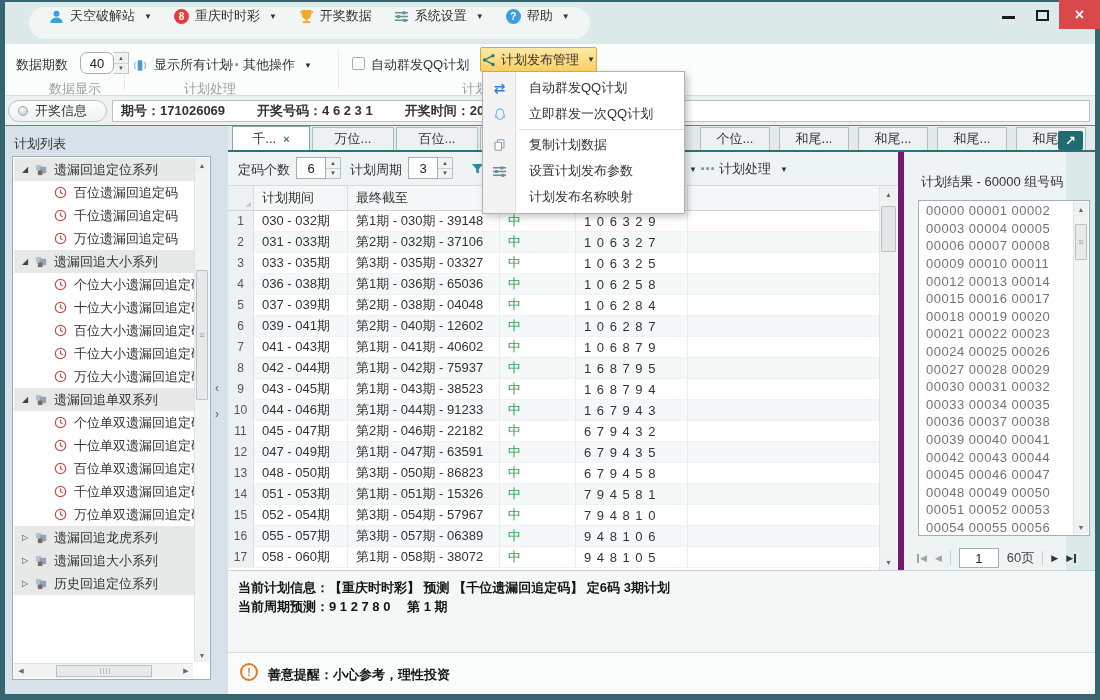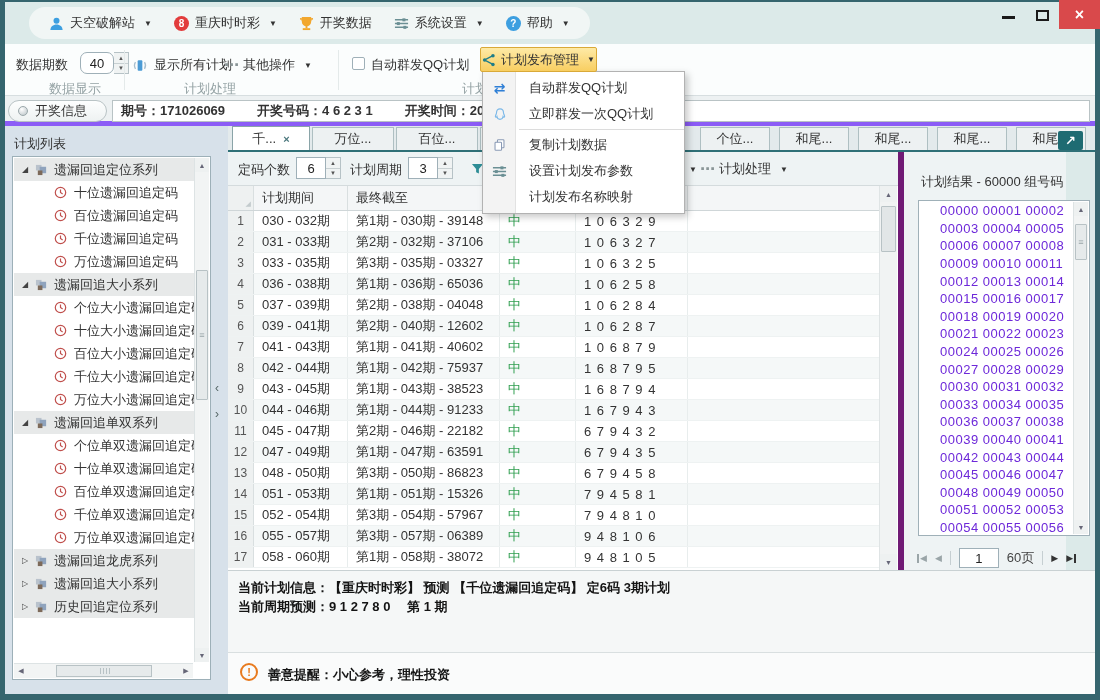"天空破解站" .menubar-pill { align-items: center -> flex-start }
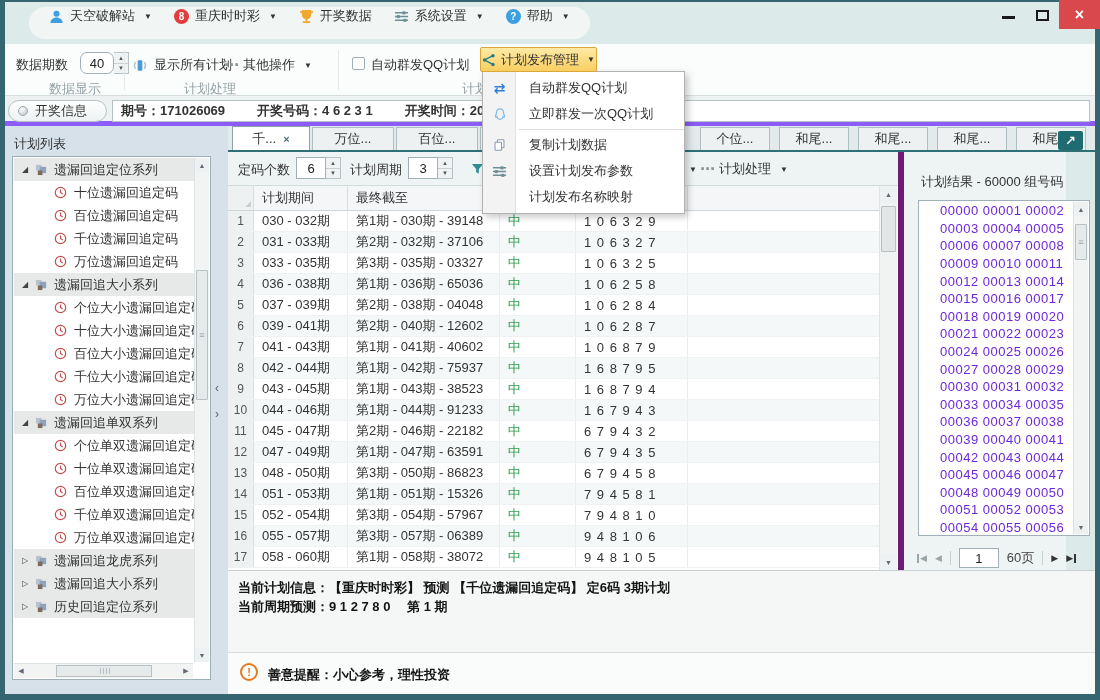"开奖信息" .infobar { border-bottom: 5px solid #8b5cf6 -> 1px solid #8b5cf6 }
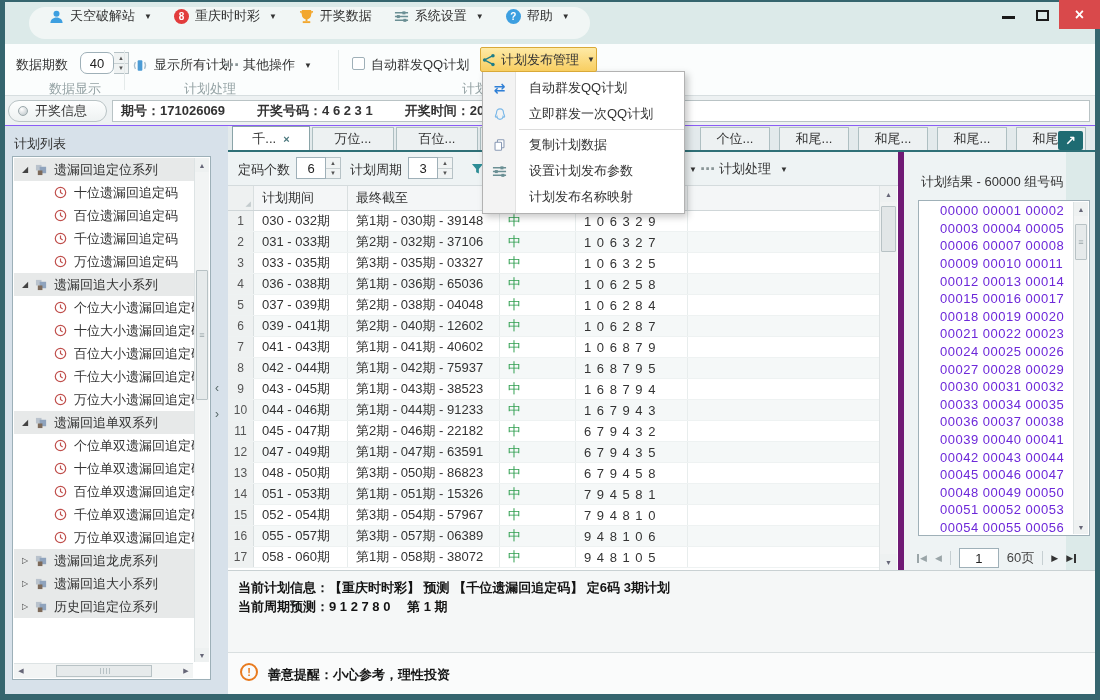"十位遗漏回追定码" div.tree-row { html: <div> <span></span> <span> <svg> <circle></circle> <path></path> </svg> </span> <span>十位遗漏回追定码</span> </div> -> none }
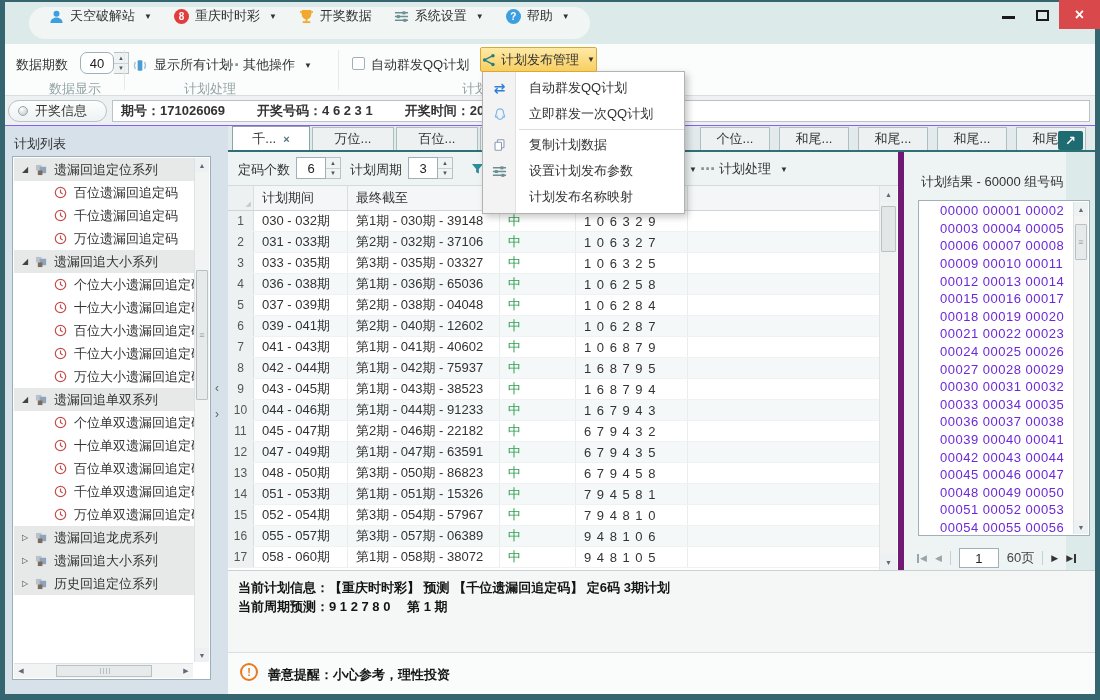"00000 00001 00002" .list-row { color: #6d28d9 -> #737373; padding-left: 20px -> 6px }
